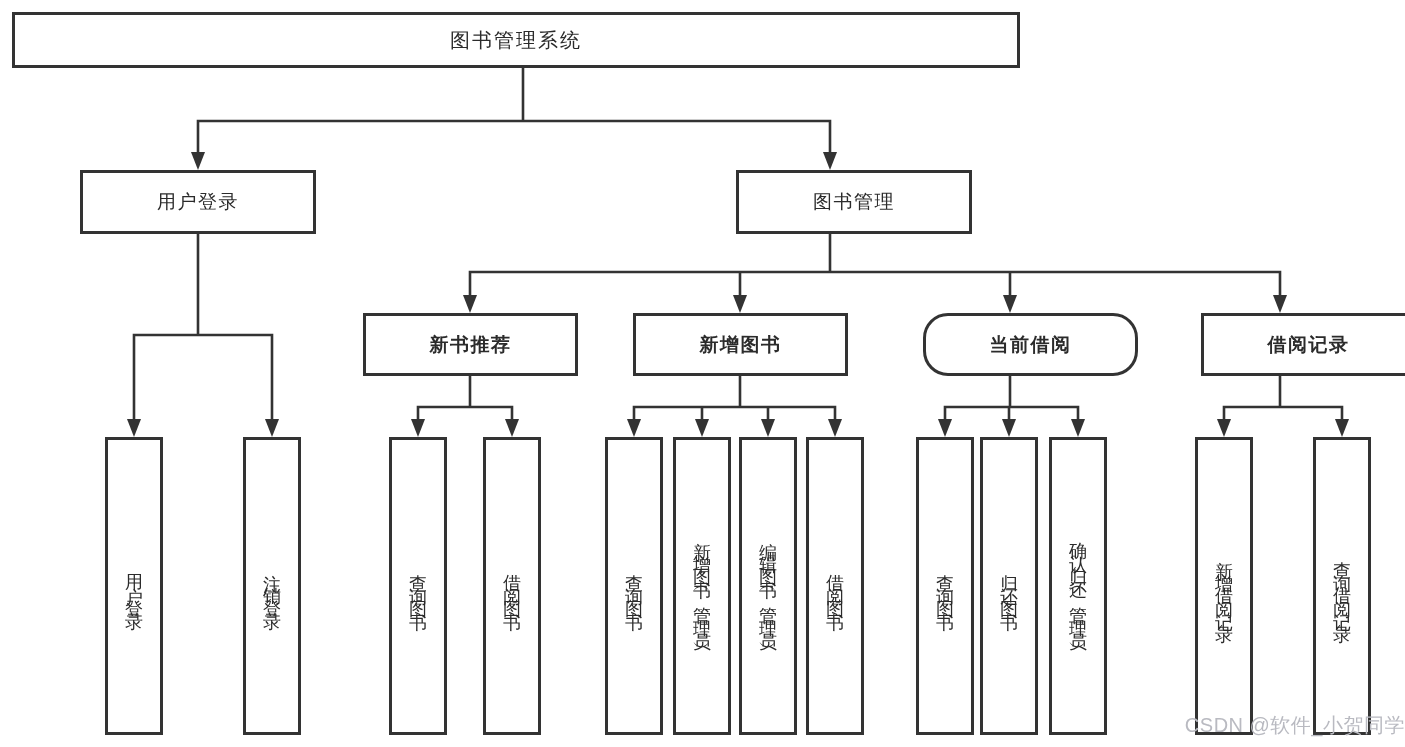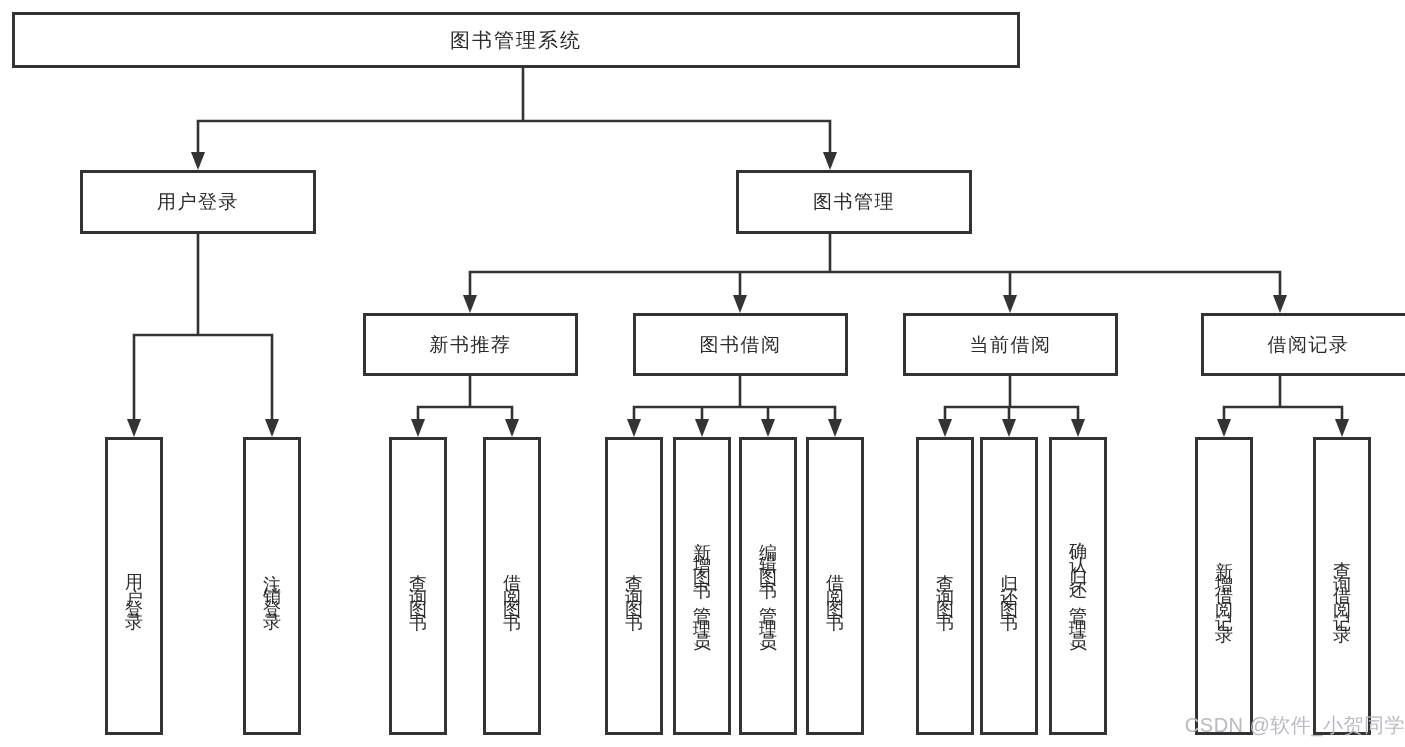"新书推荐" .node-l3 { font-weight: none -> bold }
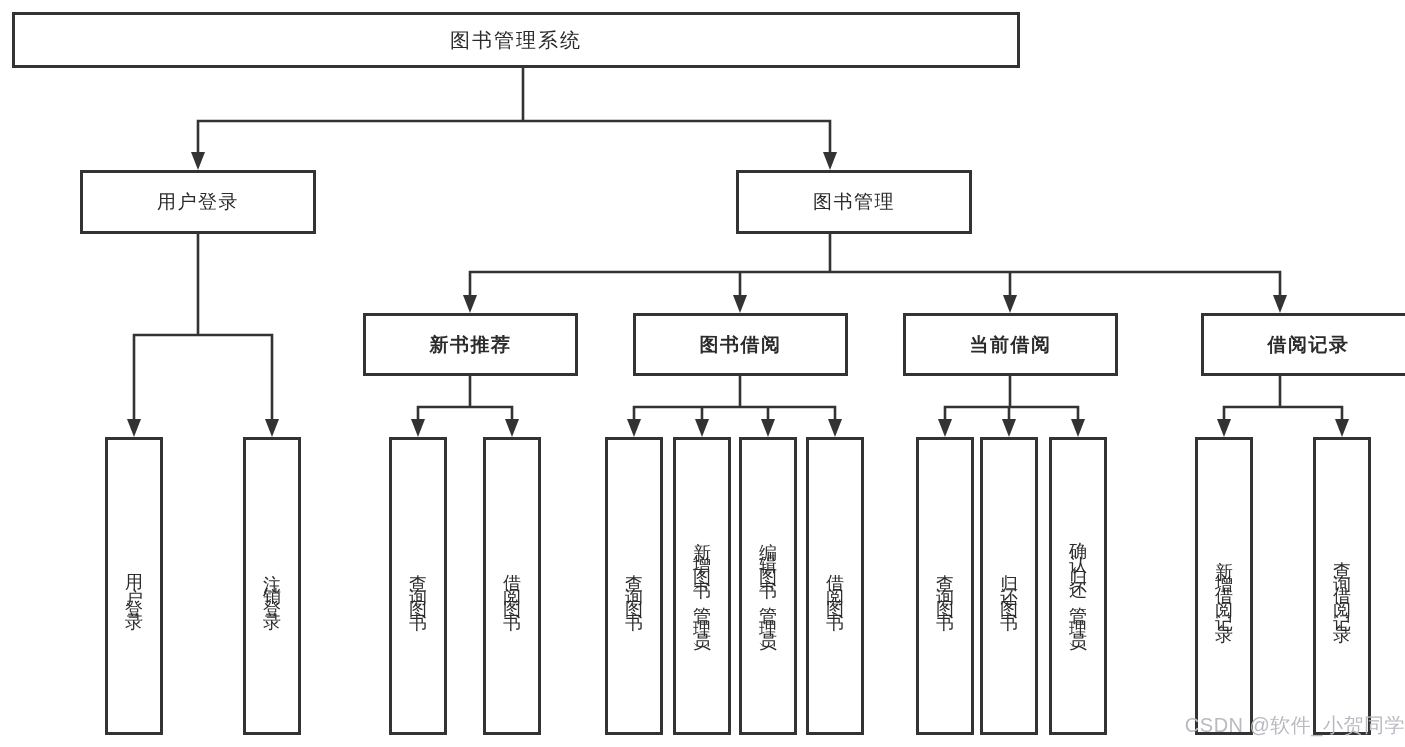"图书借阅" span { text: 图书借阅 -> 新增图书 }
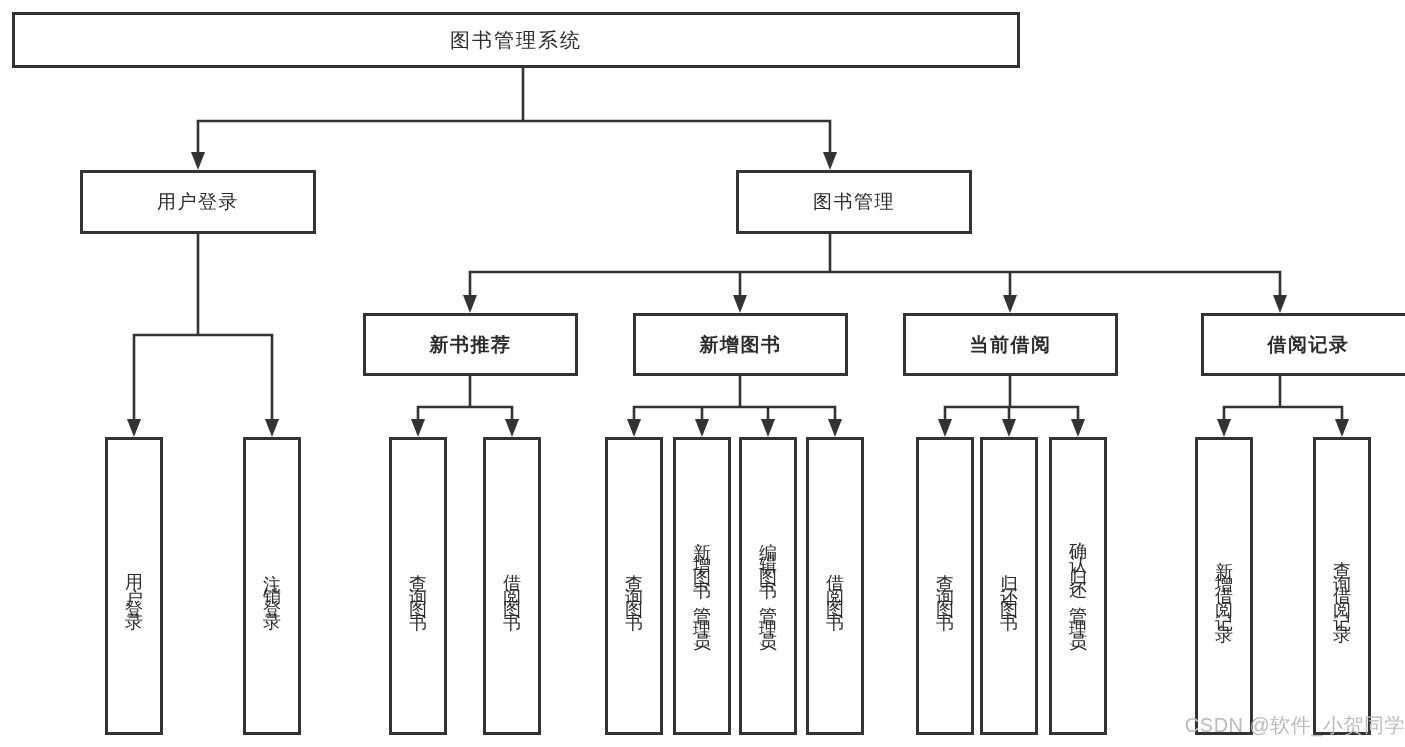"当前借阅" .node-l3.p2 { border-radius: none -> 25px; left: 903px -> 923px }
